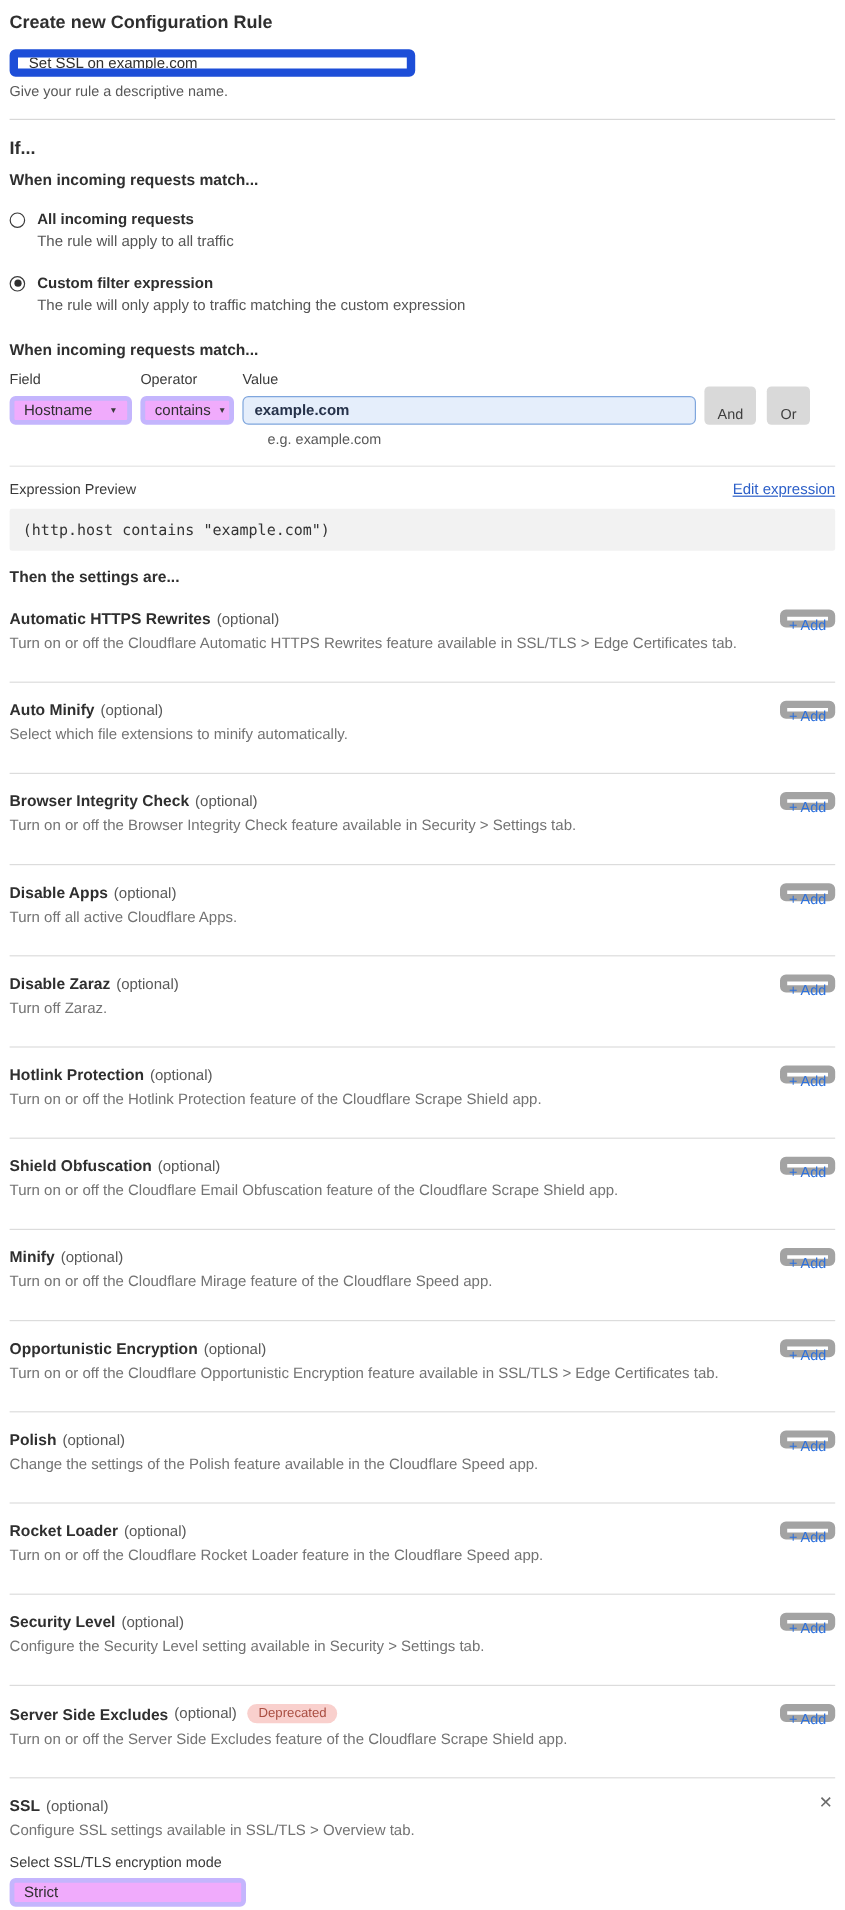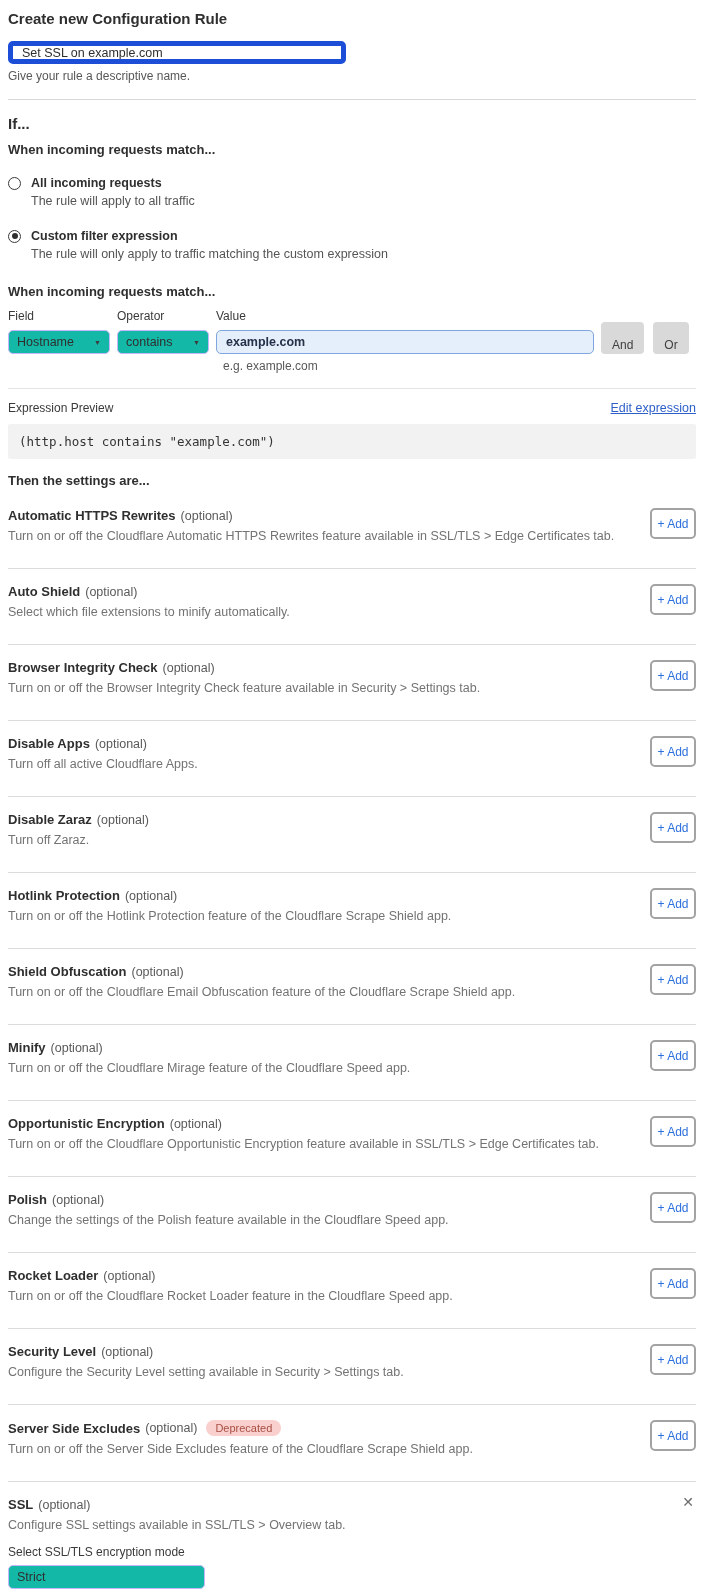"Set SSL on example.com" .text-input { border: 5px solid #1d4ed8 -> 7px solid #1d4ed8 }
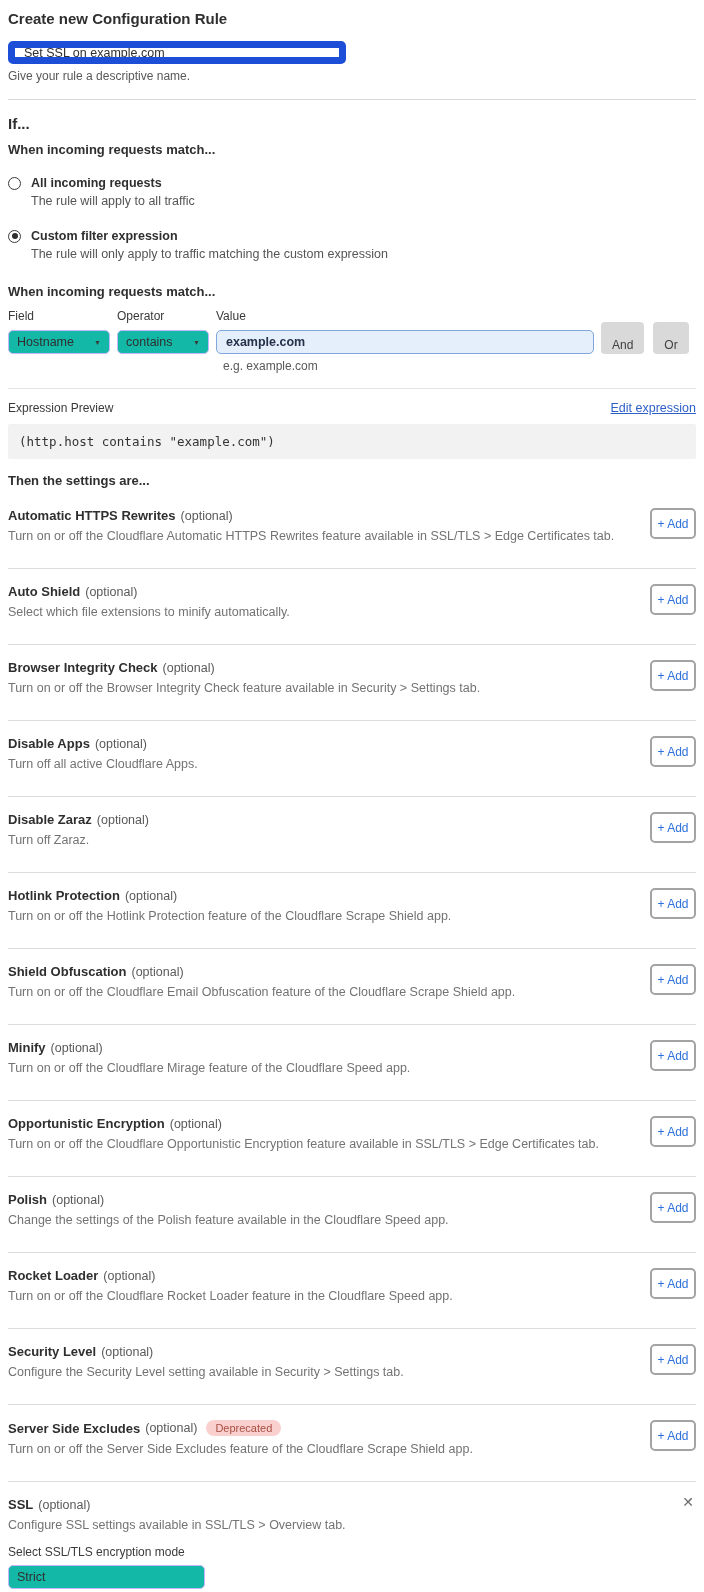"Hostname" .select { background: #14b8a6 -> #f0abfc; border: 1px solid #c4b5fd -> 4px solid #c4b5fd }
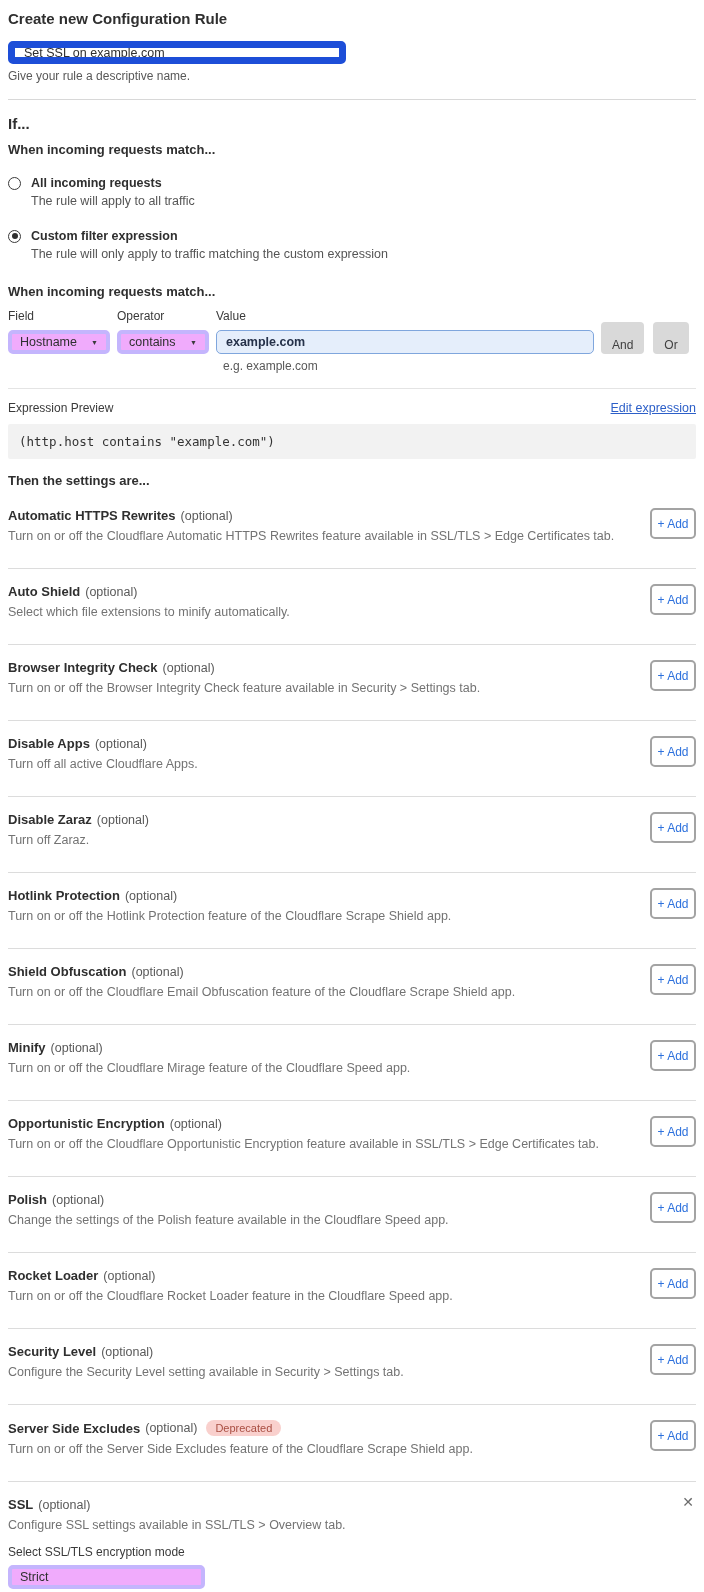"contains" .operator-select { width: 92px -> 78px }
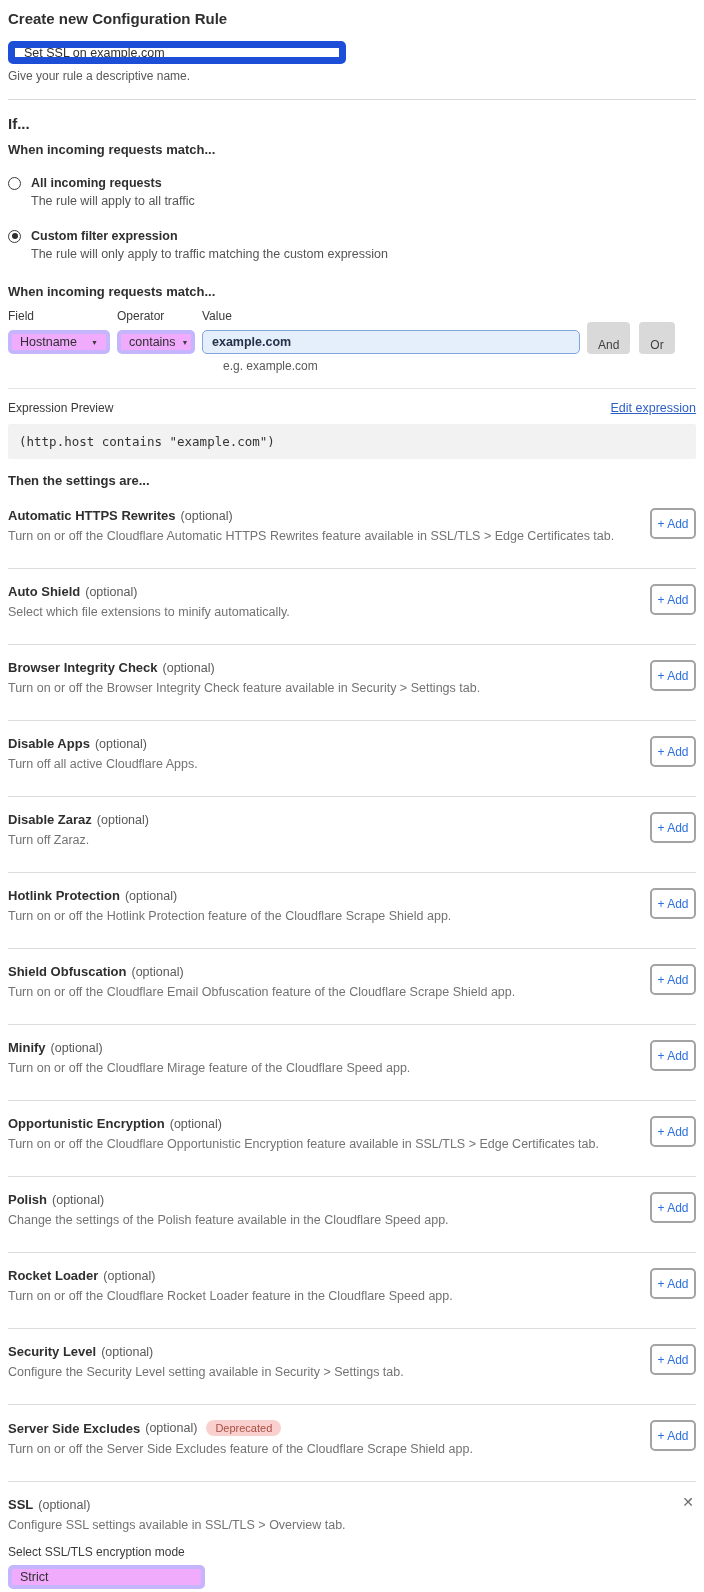"+ Add" .add-btn { border: 2px solid #a3a3a3 -> 6px solid #a3a3a3; height: 31px -> 15px }
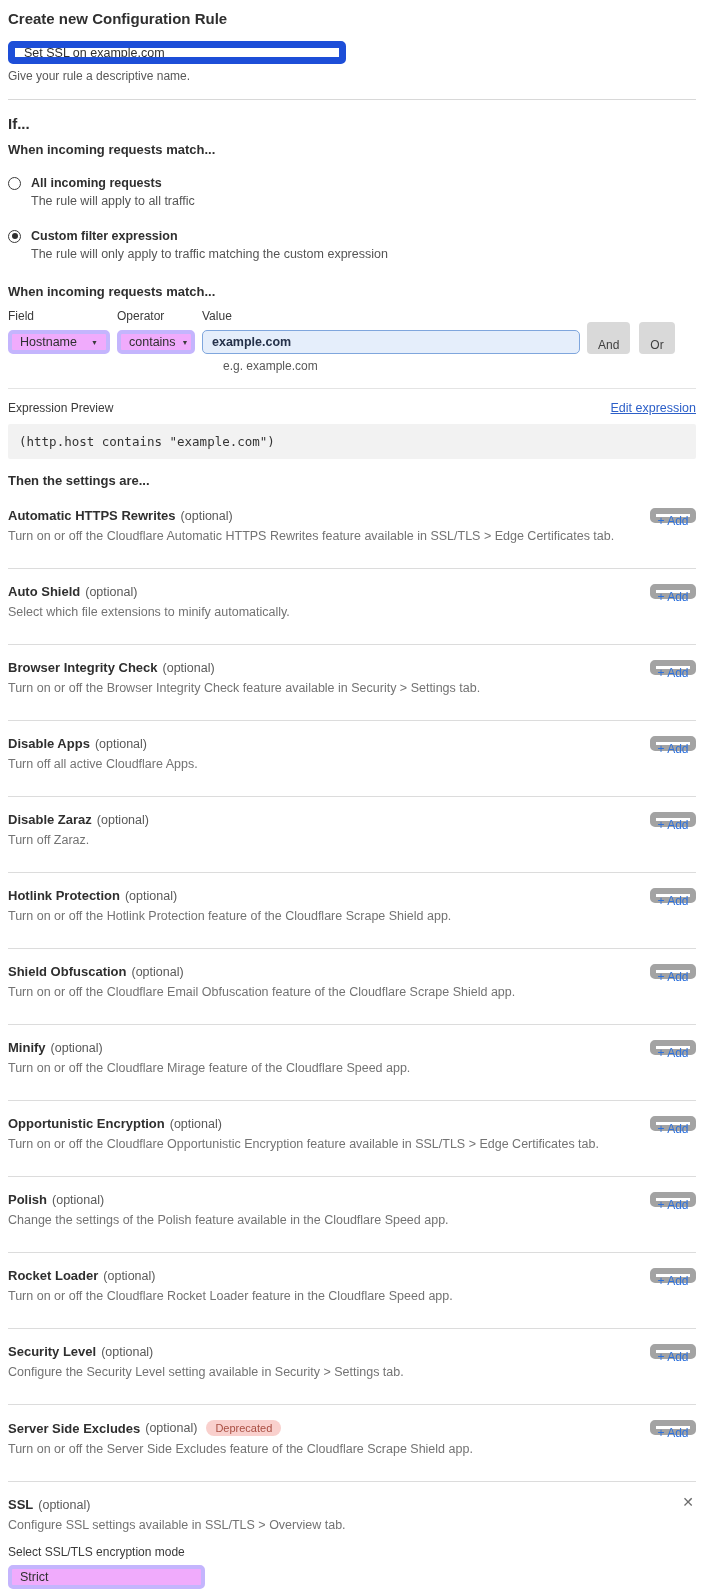"Auto Shield" span.setting-name { text: Shield -> Minify }
